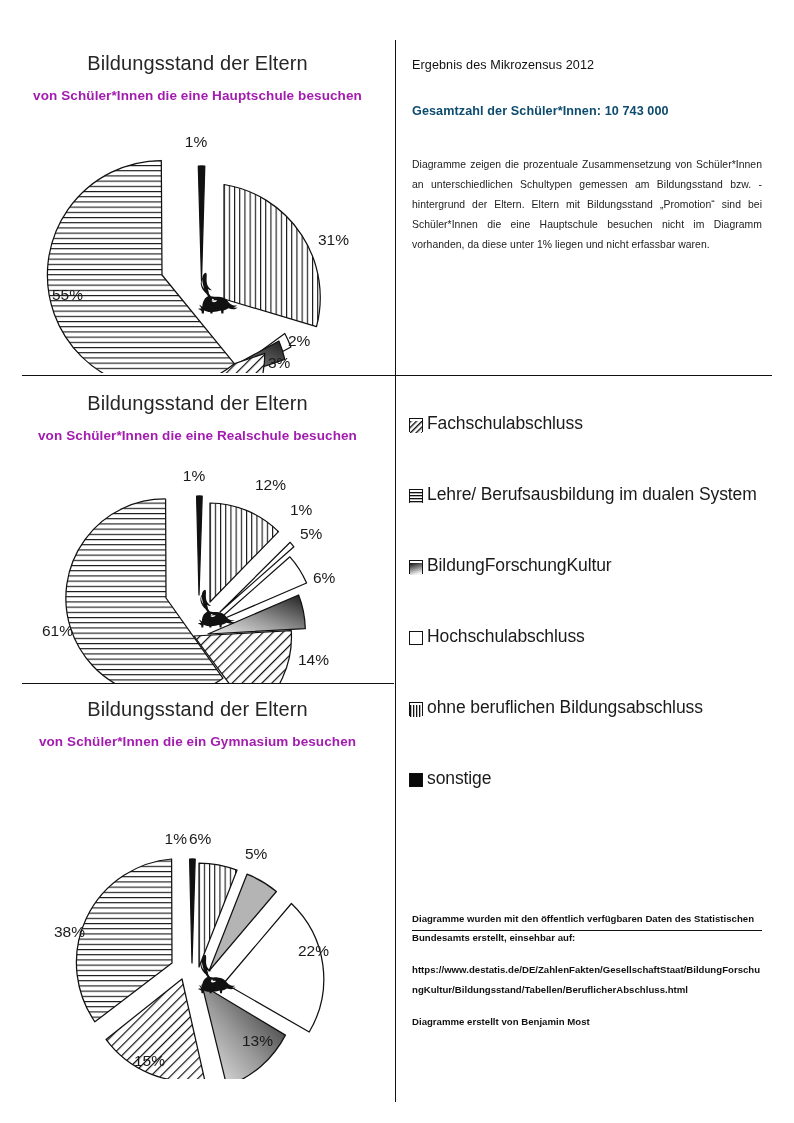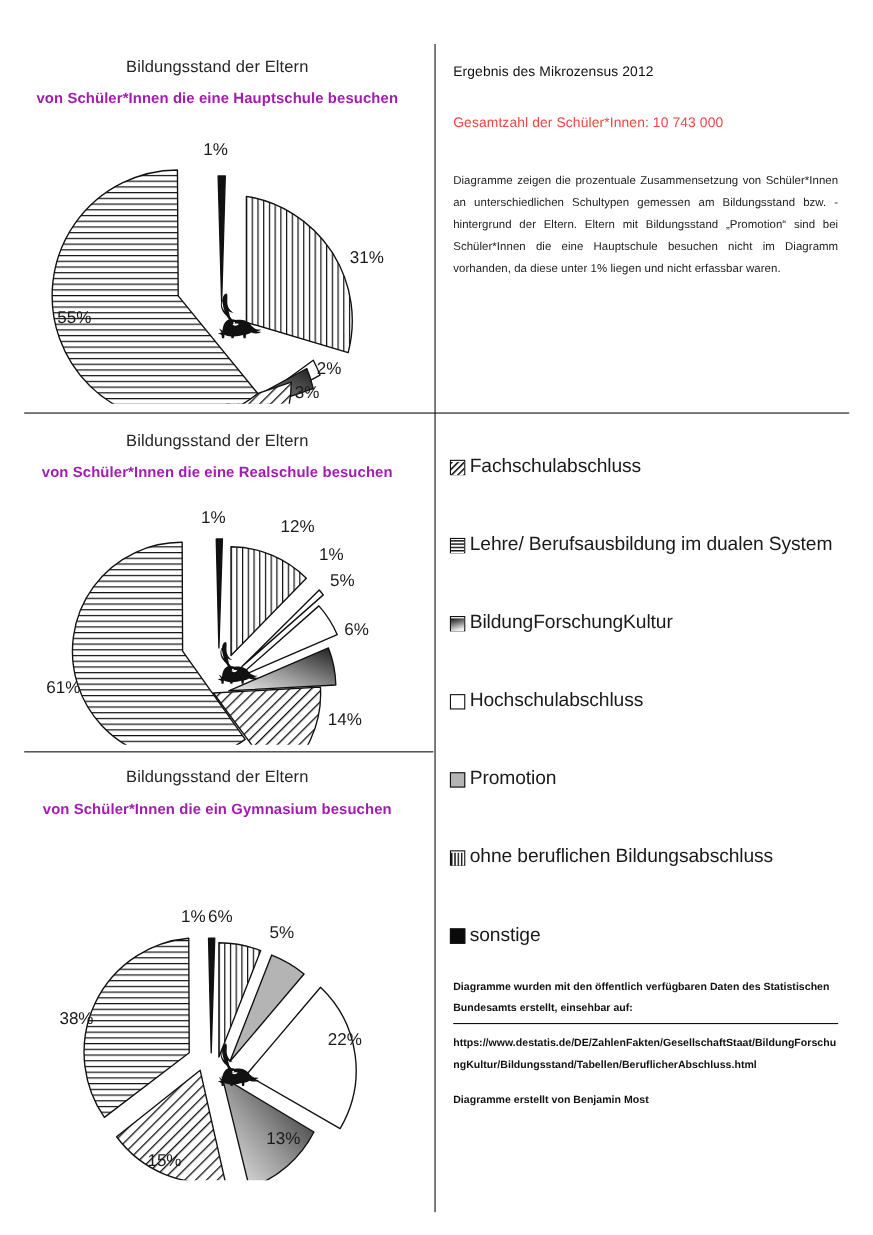"Bildungsstand der Eltern" .chart-title { font-size: 15px -> 20px }
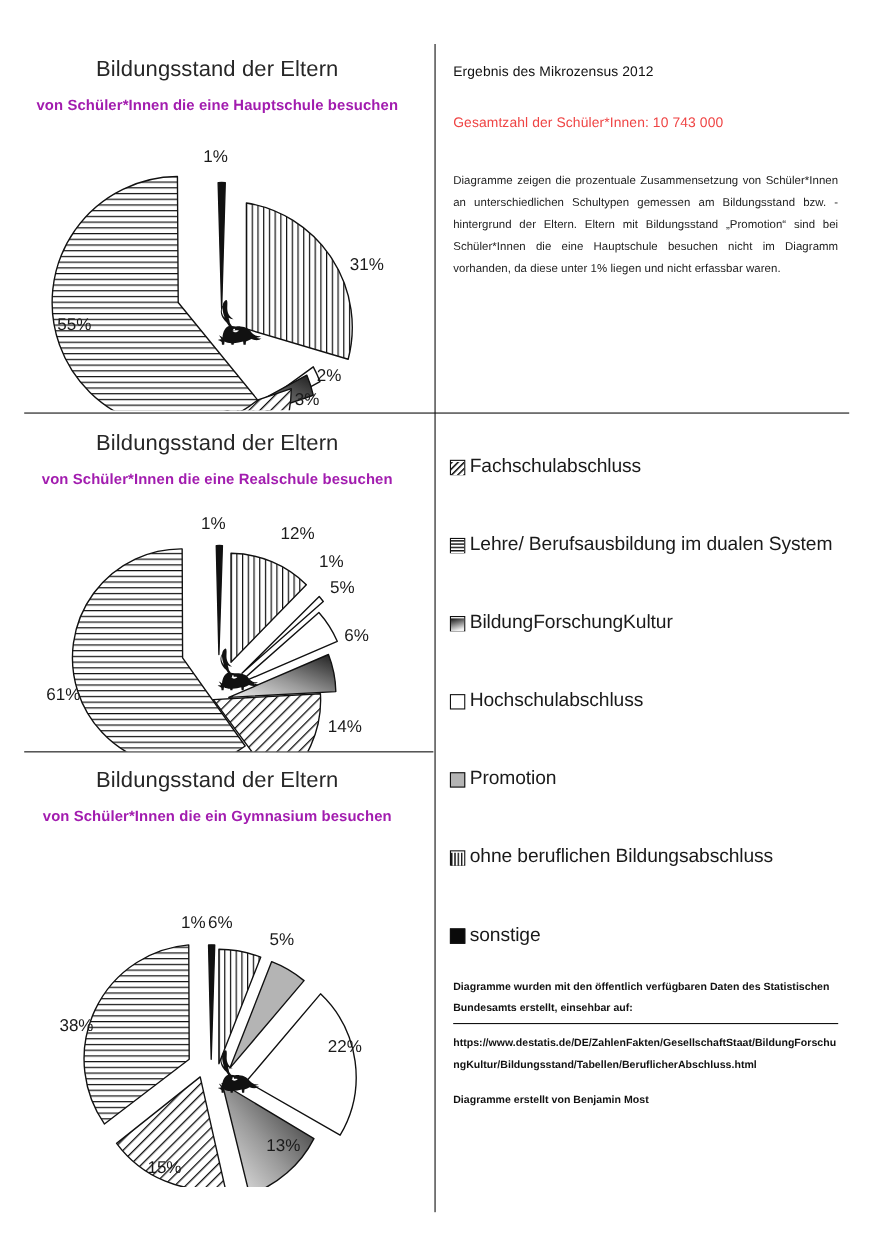"Gesamtzahl der Schüler*Innen: 10 743" .rc-h2 { color: #ef4444 -> #0c4a6e; font-weight: normal -> bold }
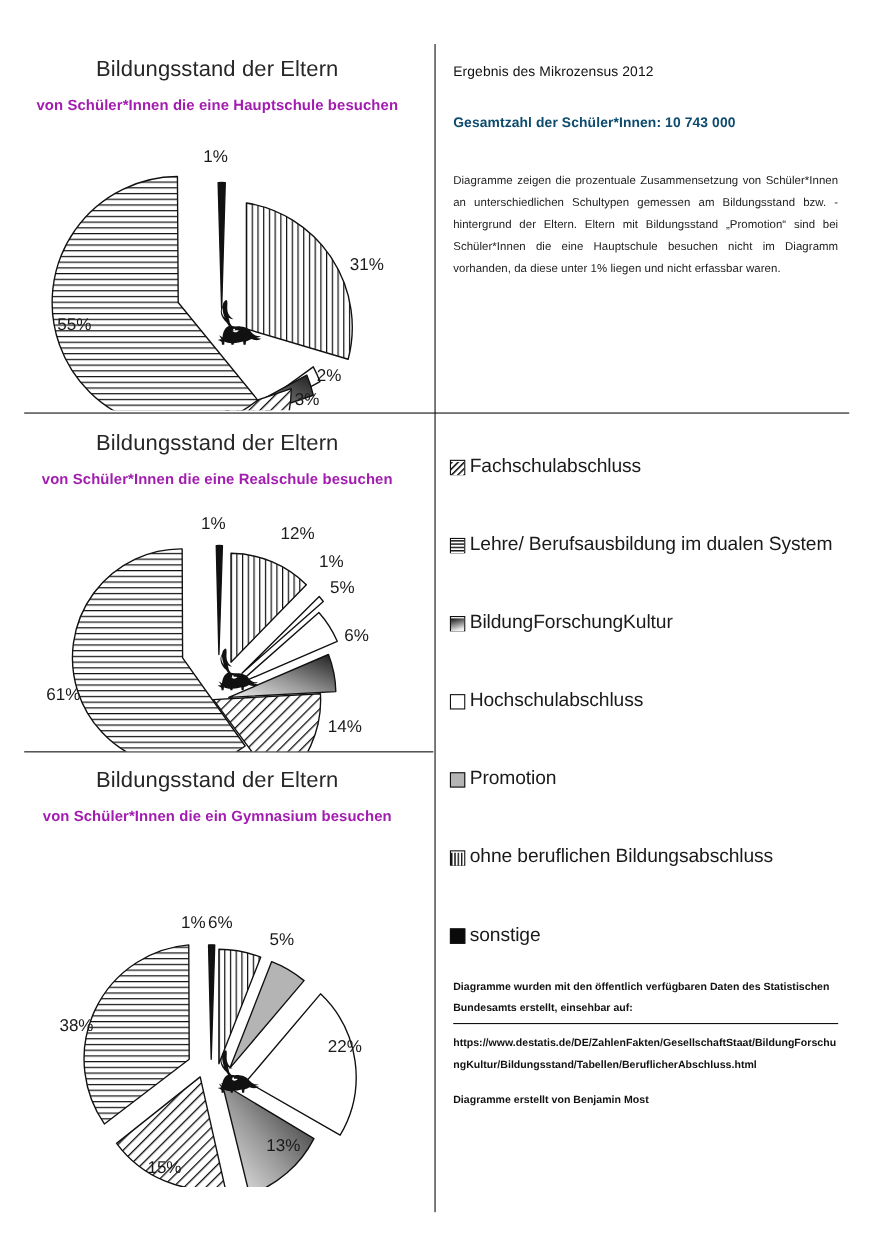"Promotion" div.legend-row { html: <div> <span></span> <span>Promotion</span> </div> -> none }
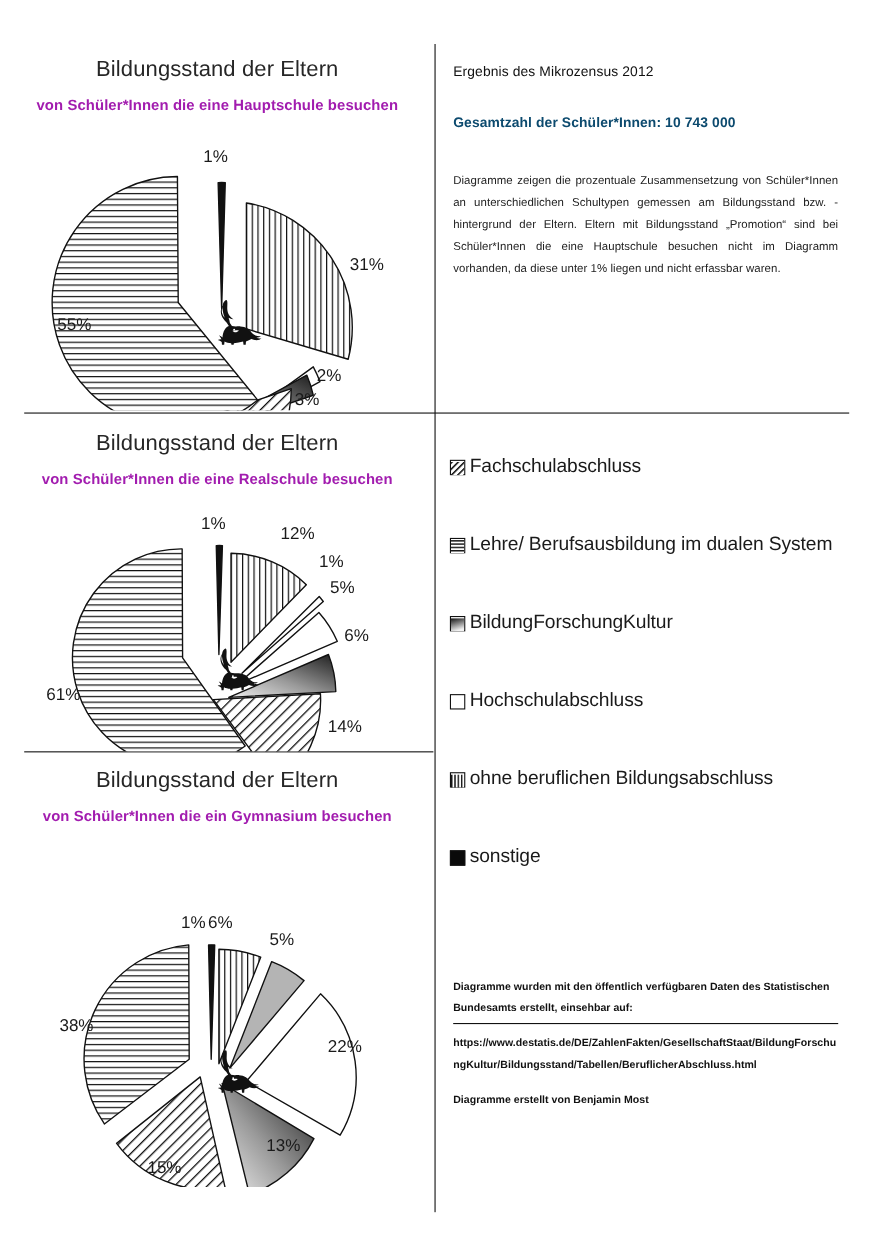"Diagramme wurden mit den öffentlich" div.rc { top: 888px -> 909px }
